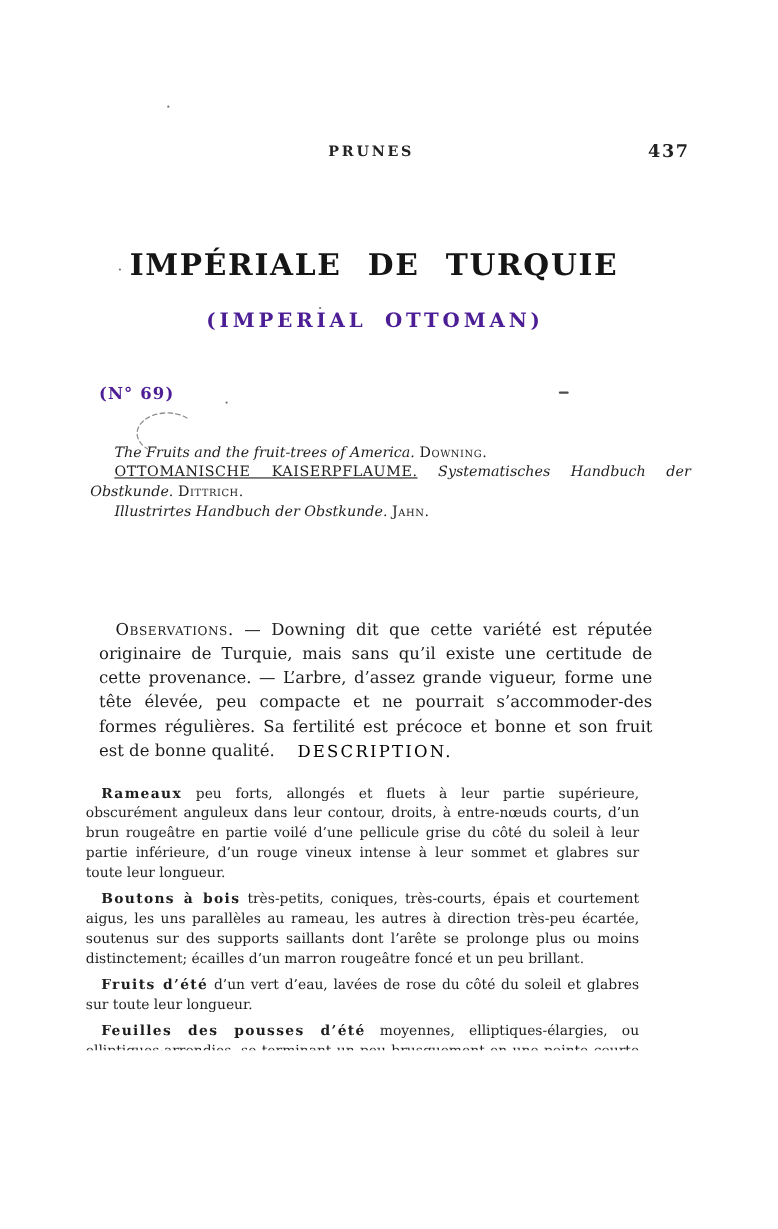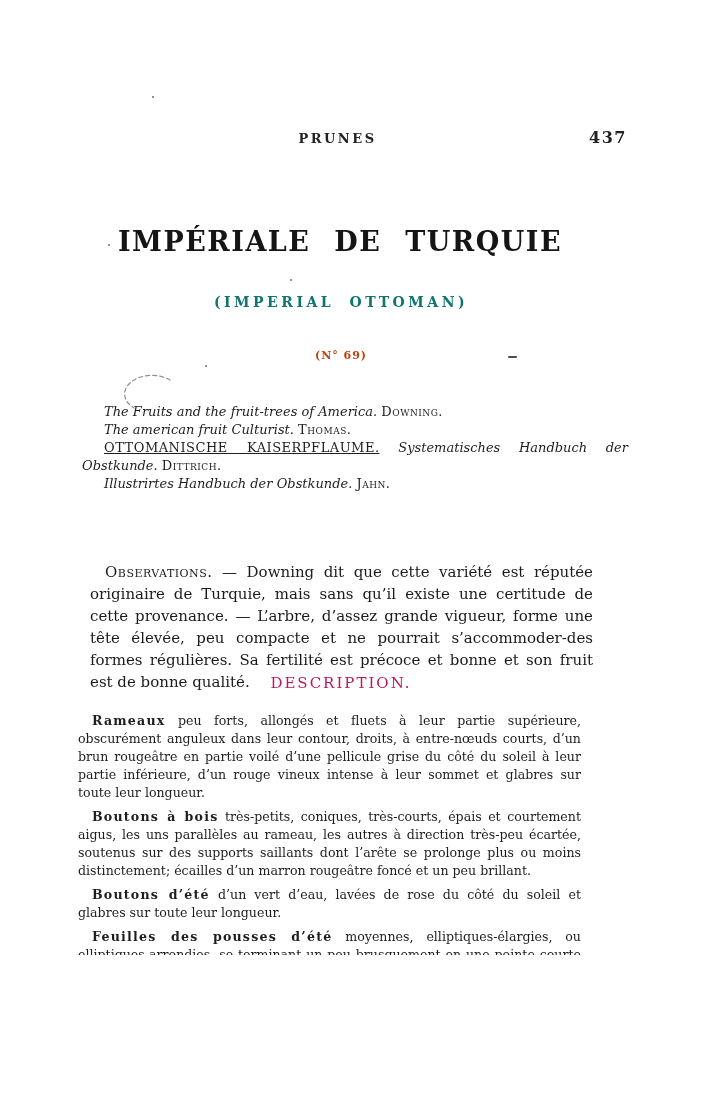"(IMPERIAL OTTOMAN)" .subtitle { color: #0f766e -> #4c1d95; font-size: 14px -> 18px; top: 294px -> 281px }
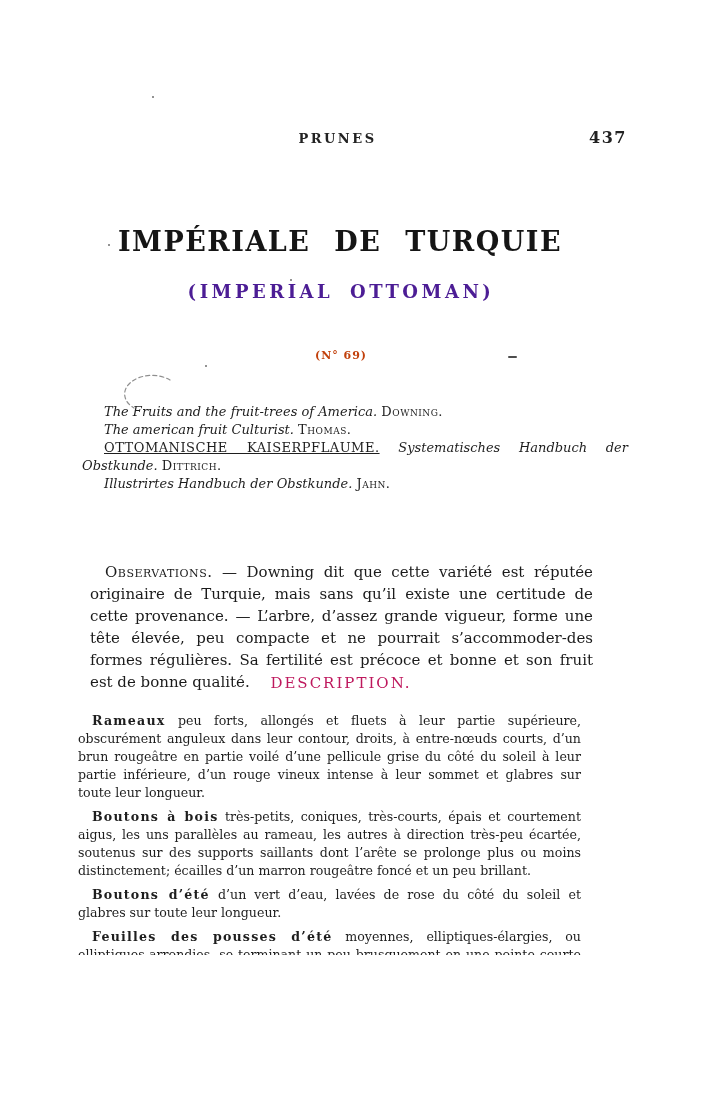"(N° 69)" .variety-number { color: #c2410c -> #4c1d95; font-size: 11px -> 15px; text-align: center -> left }
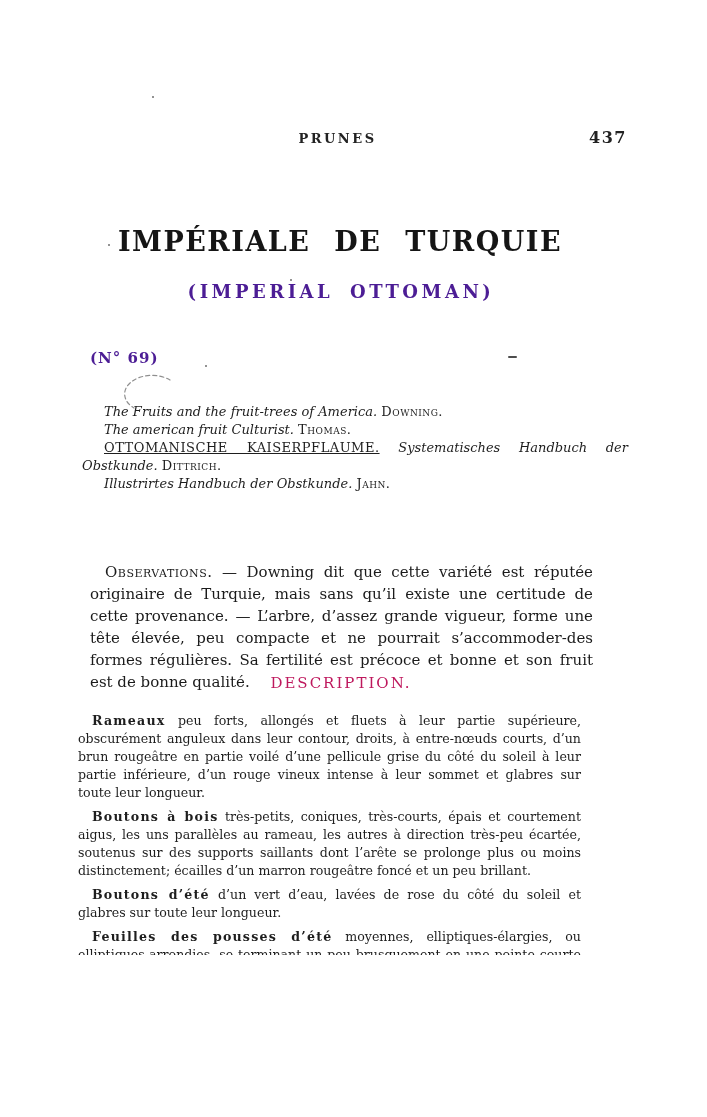"The american fruit Culturist. Thomas." p.ref { html: <p><span></span><span>The american fruit Culturist.</span> <span>Thomas.</span></p> -> none }
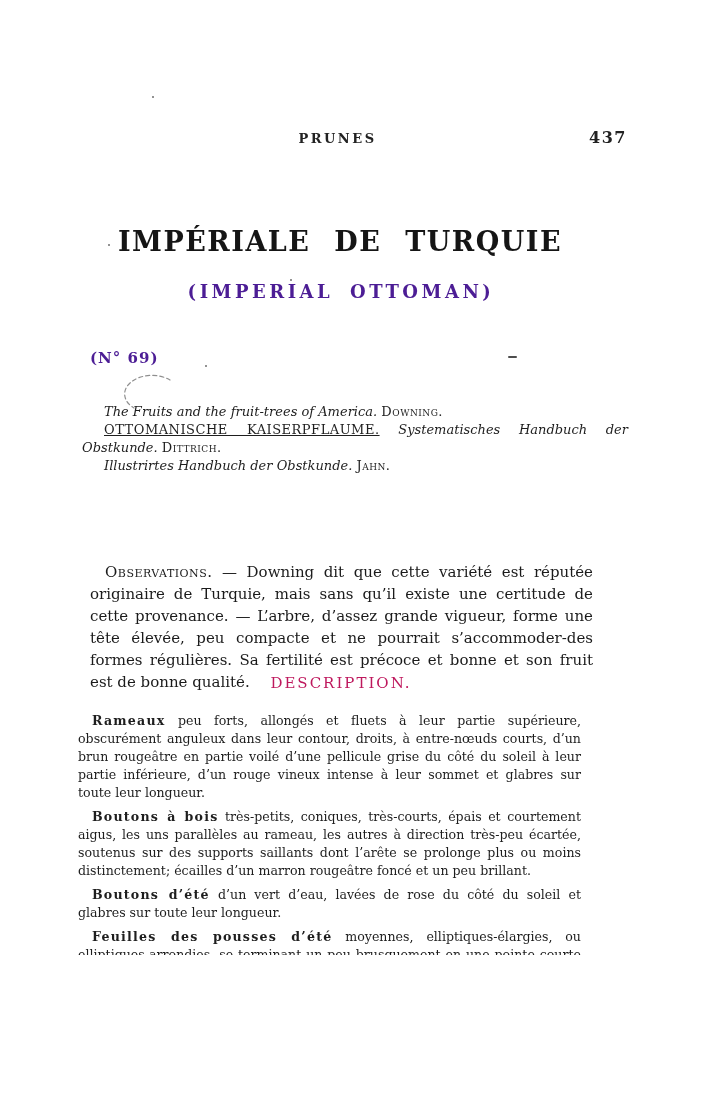"DESCRIPTION." .section-heading { color: #be185d -> #000000 }
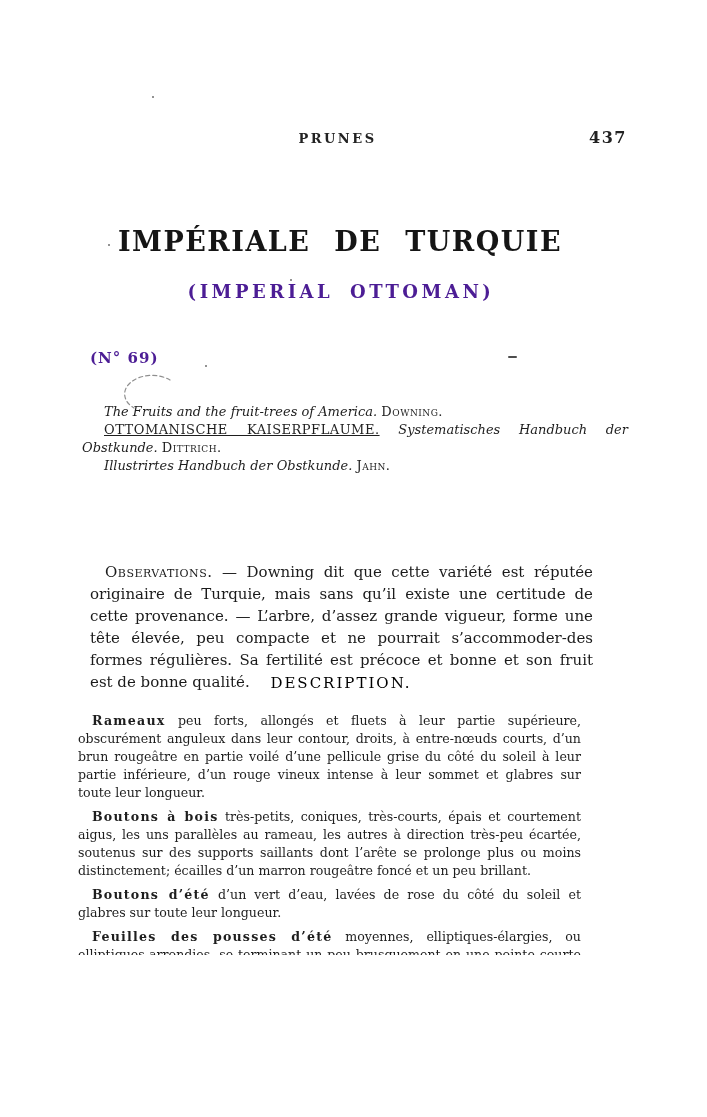"Boutons d’été" span.lead-word { text: Boutons -> Fruits }
